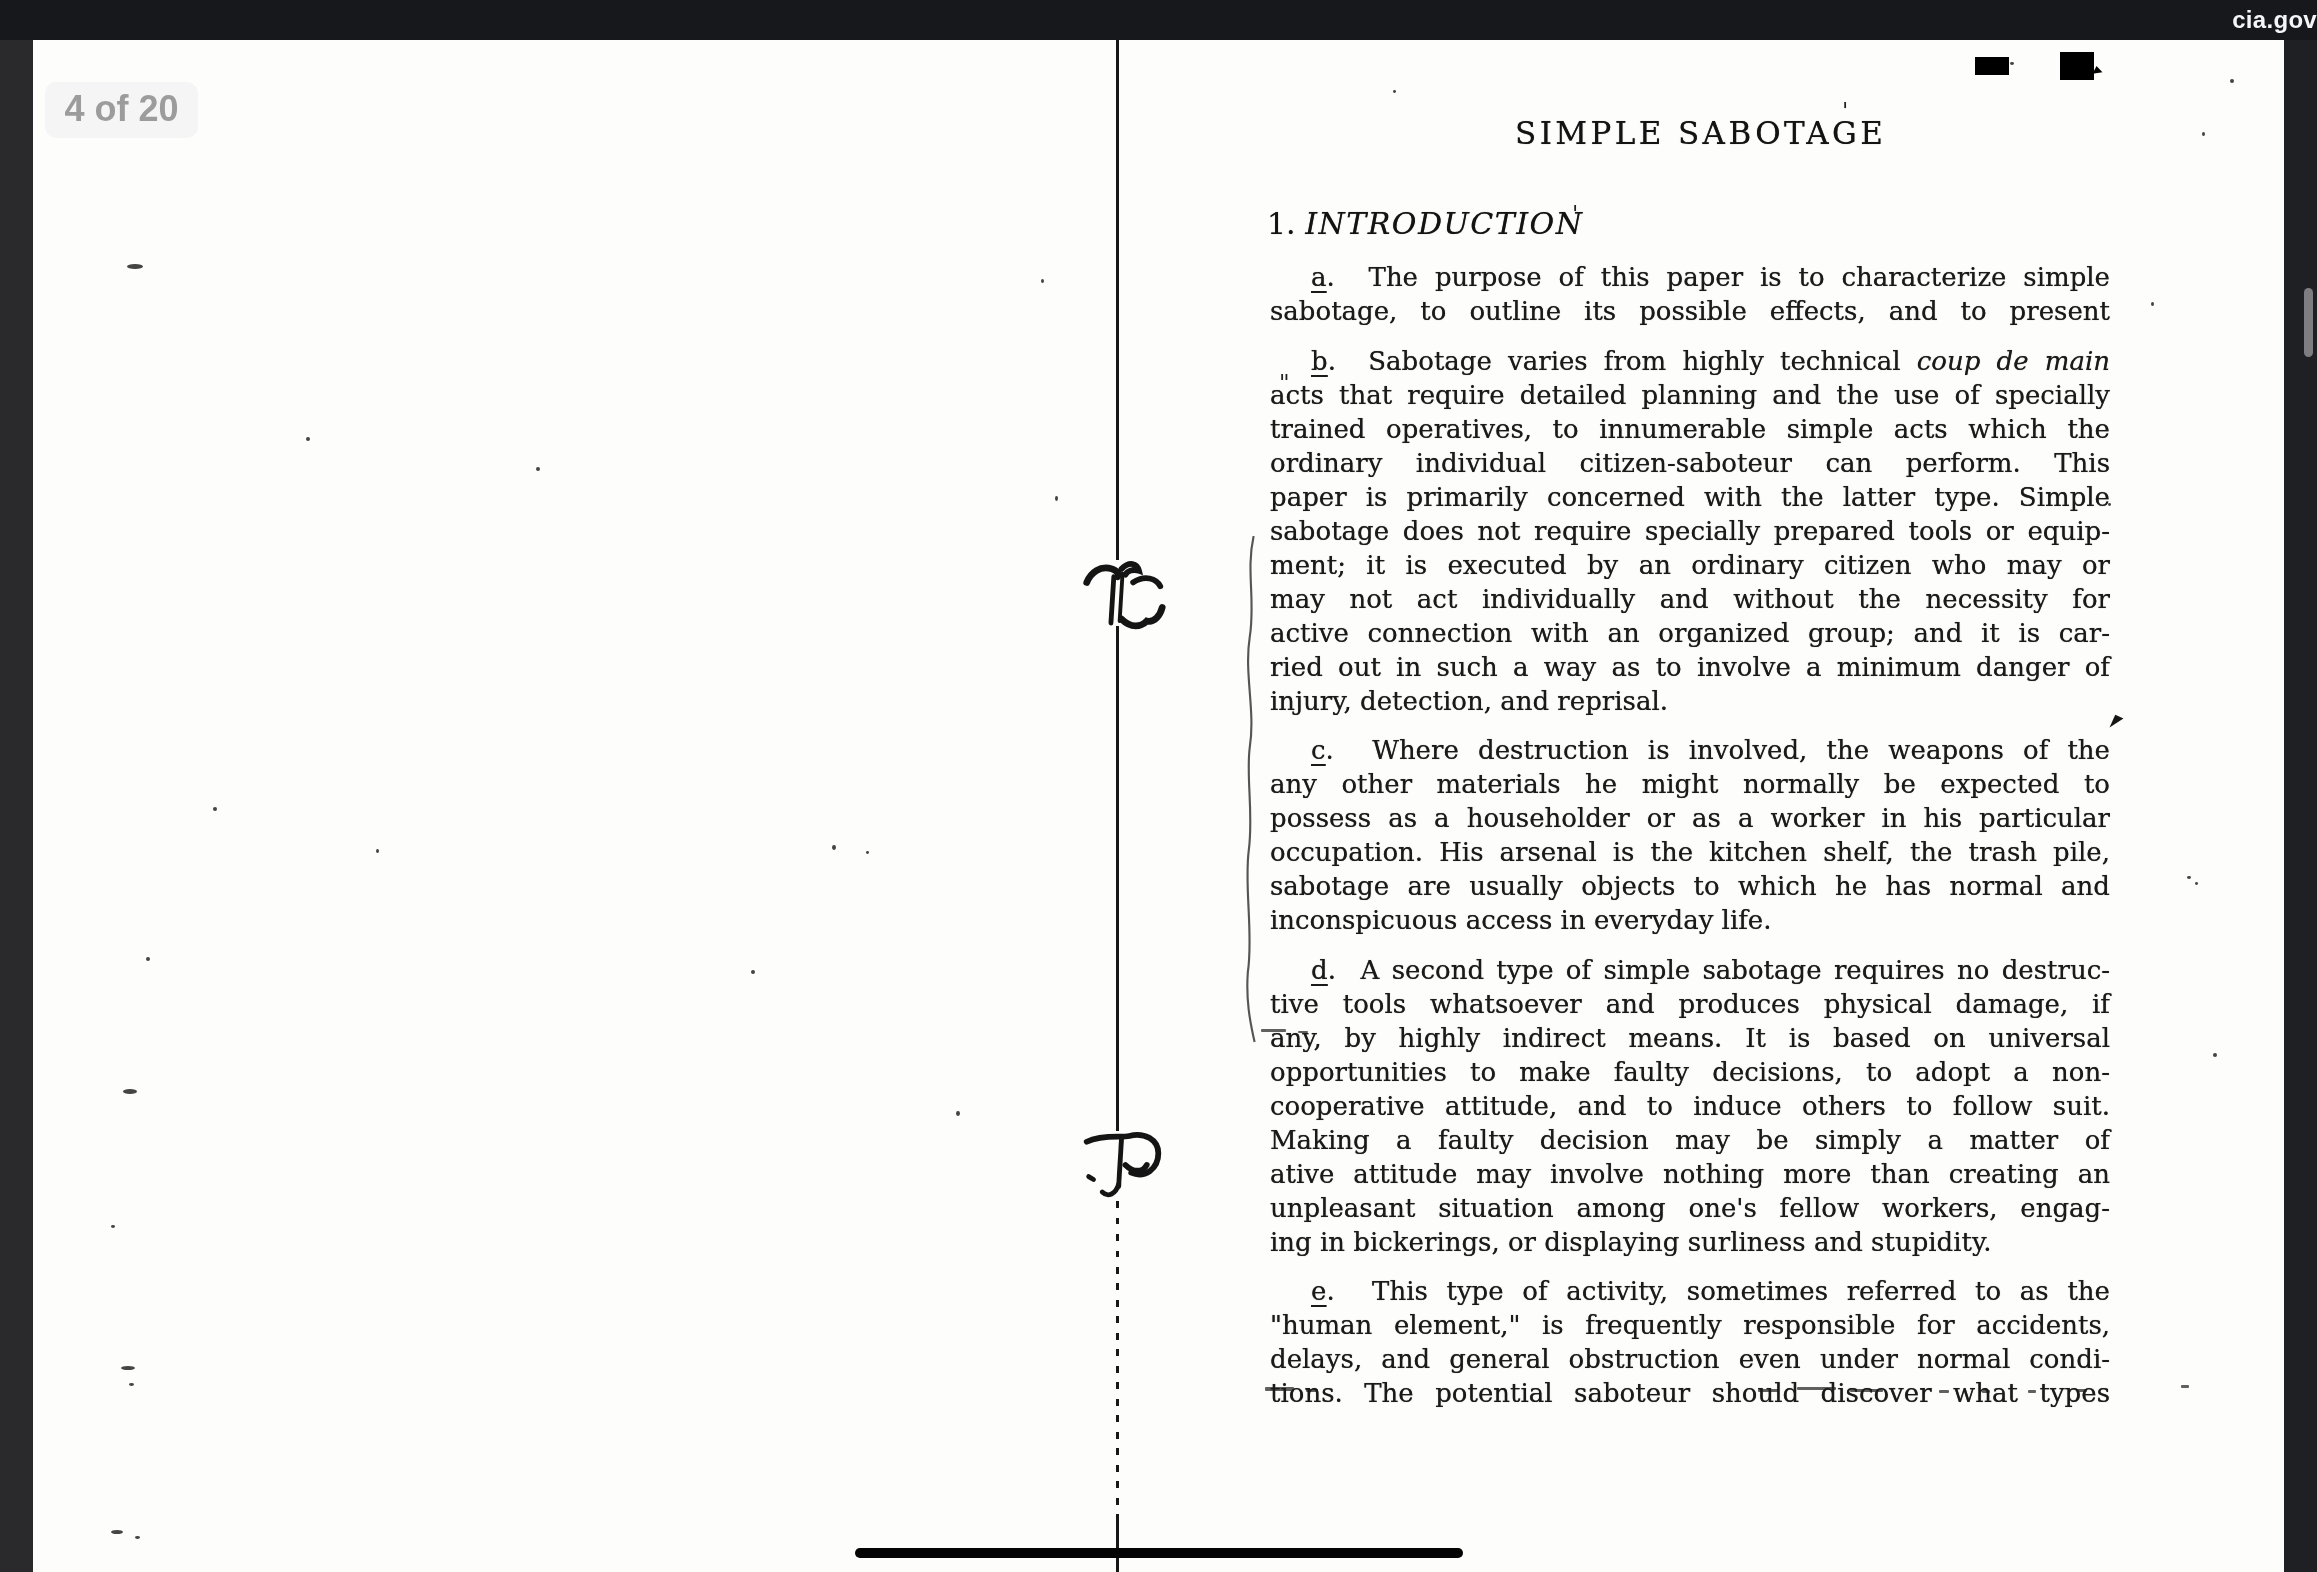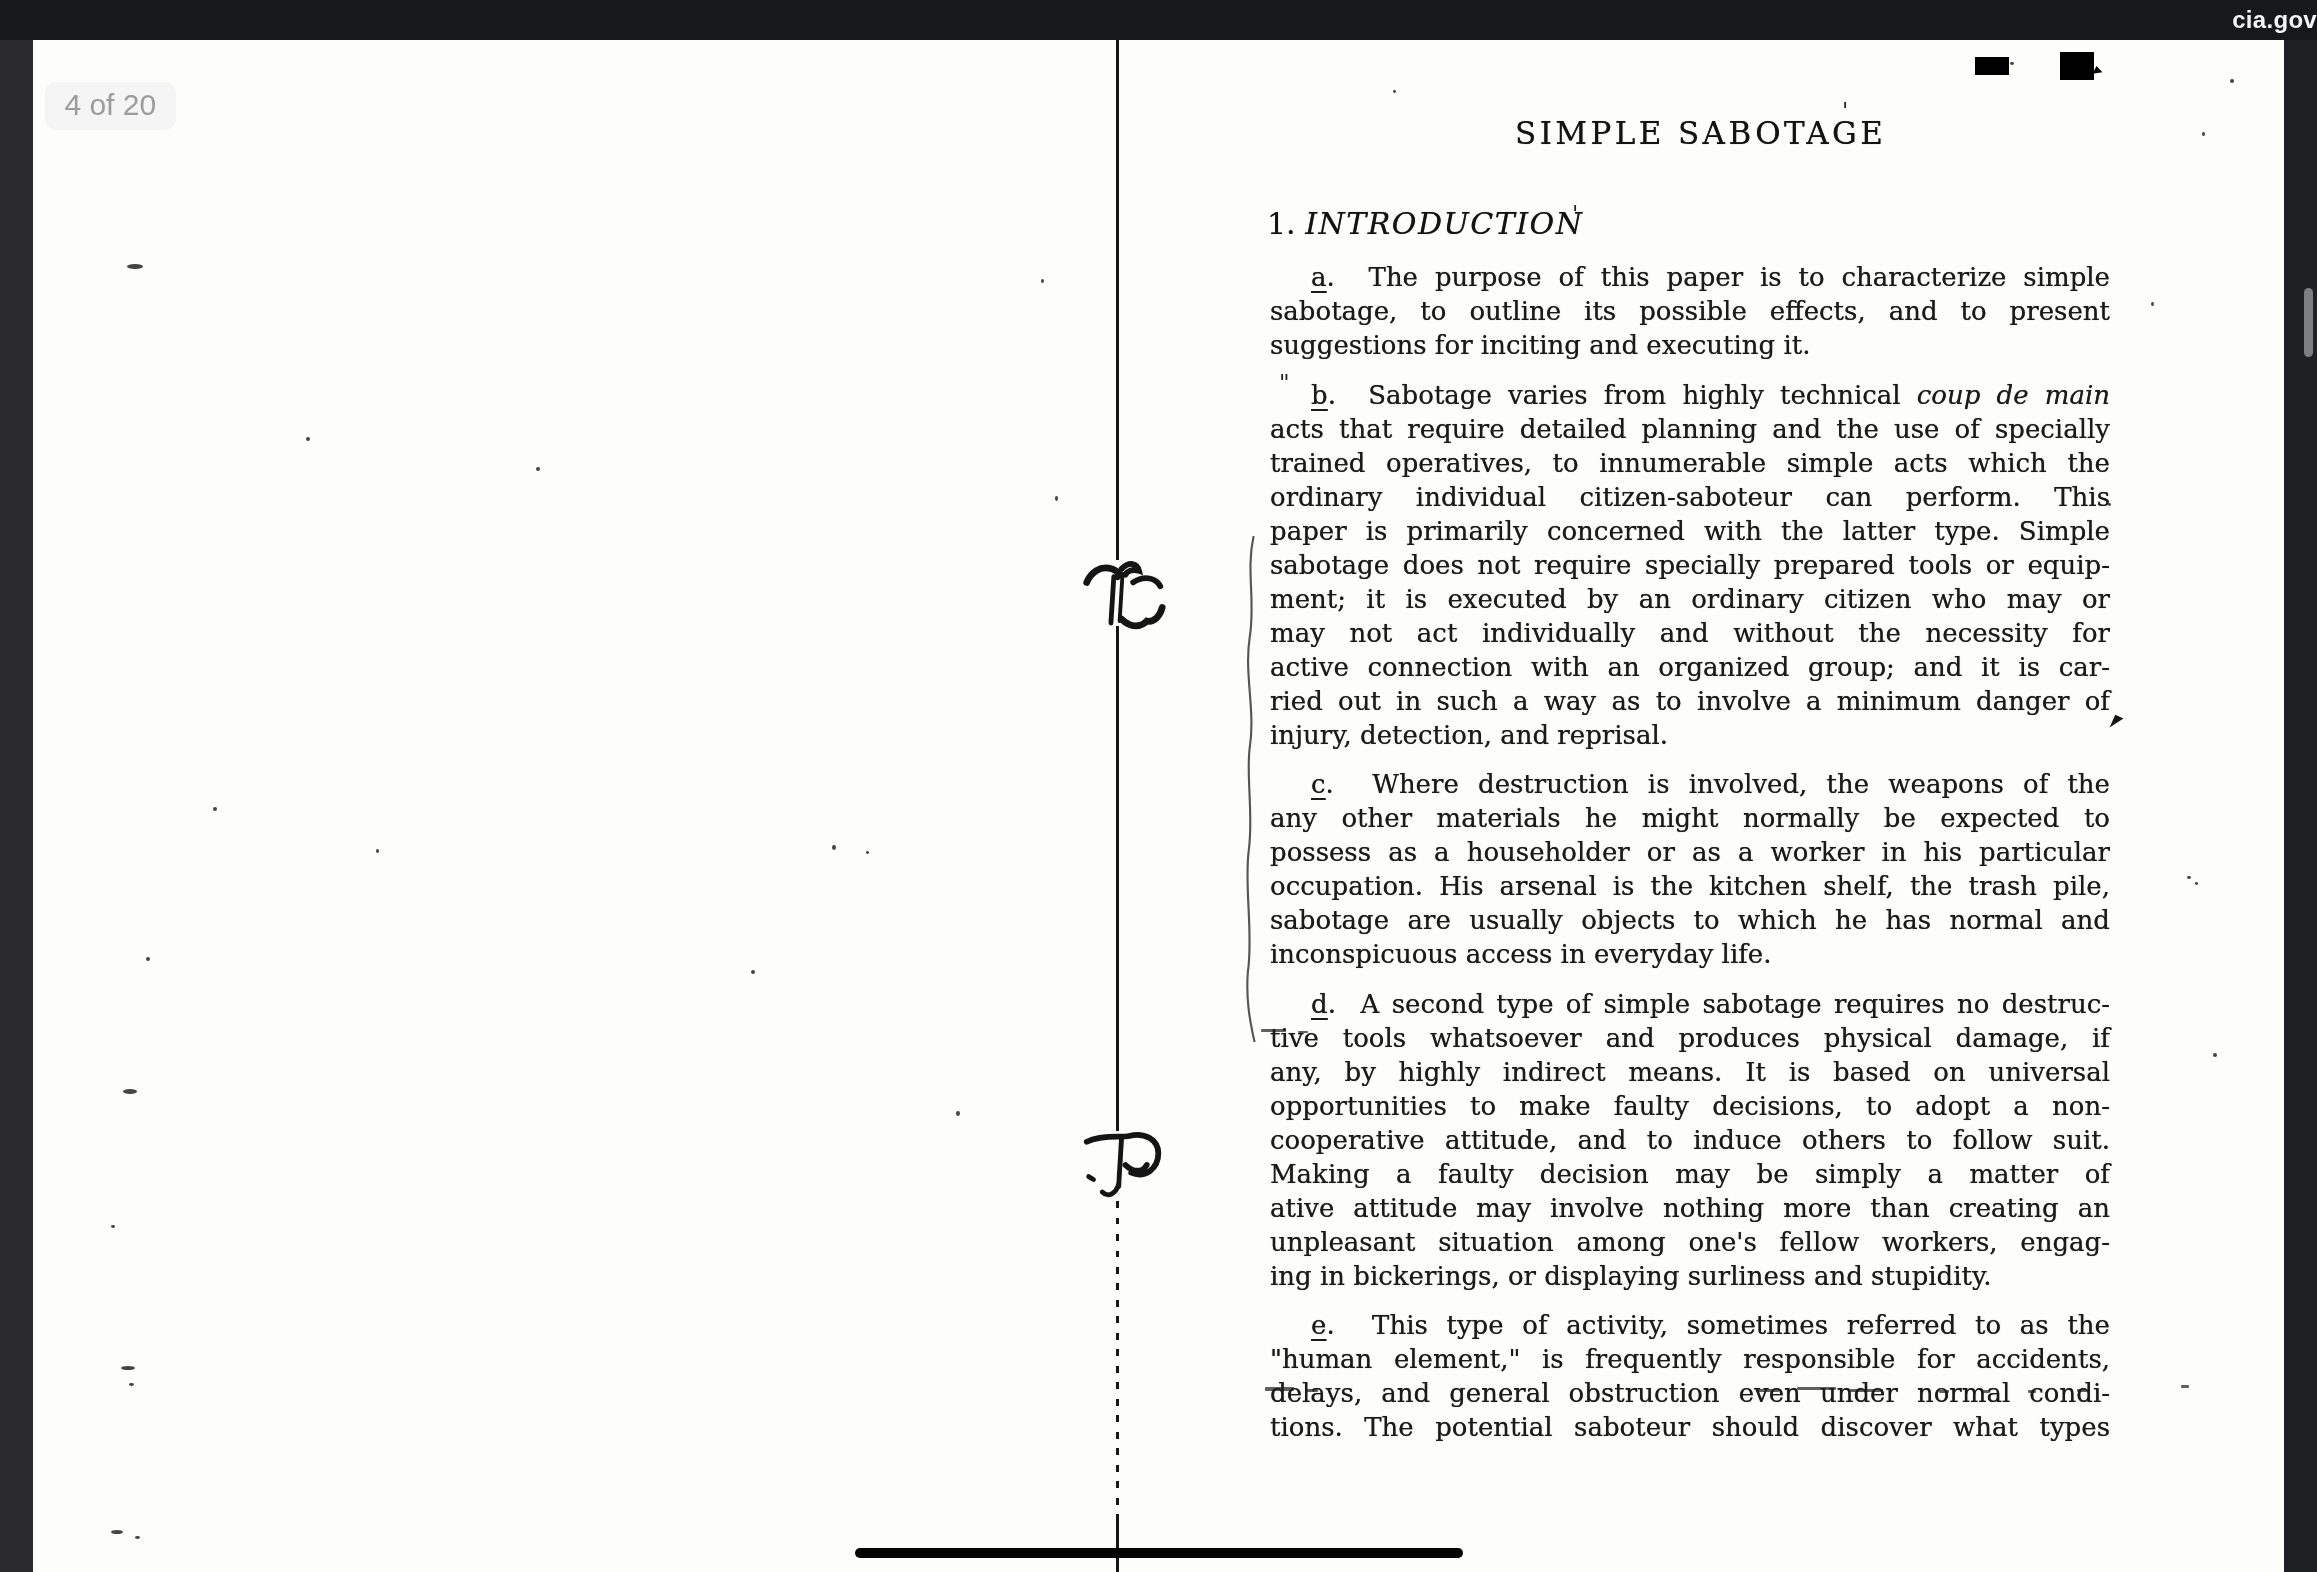"4 of 20" .page-indicator { font-size: 30px -> 36px; font-weight: 400 -> 700 }
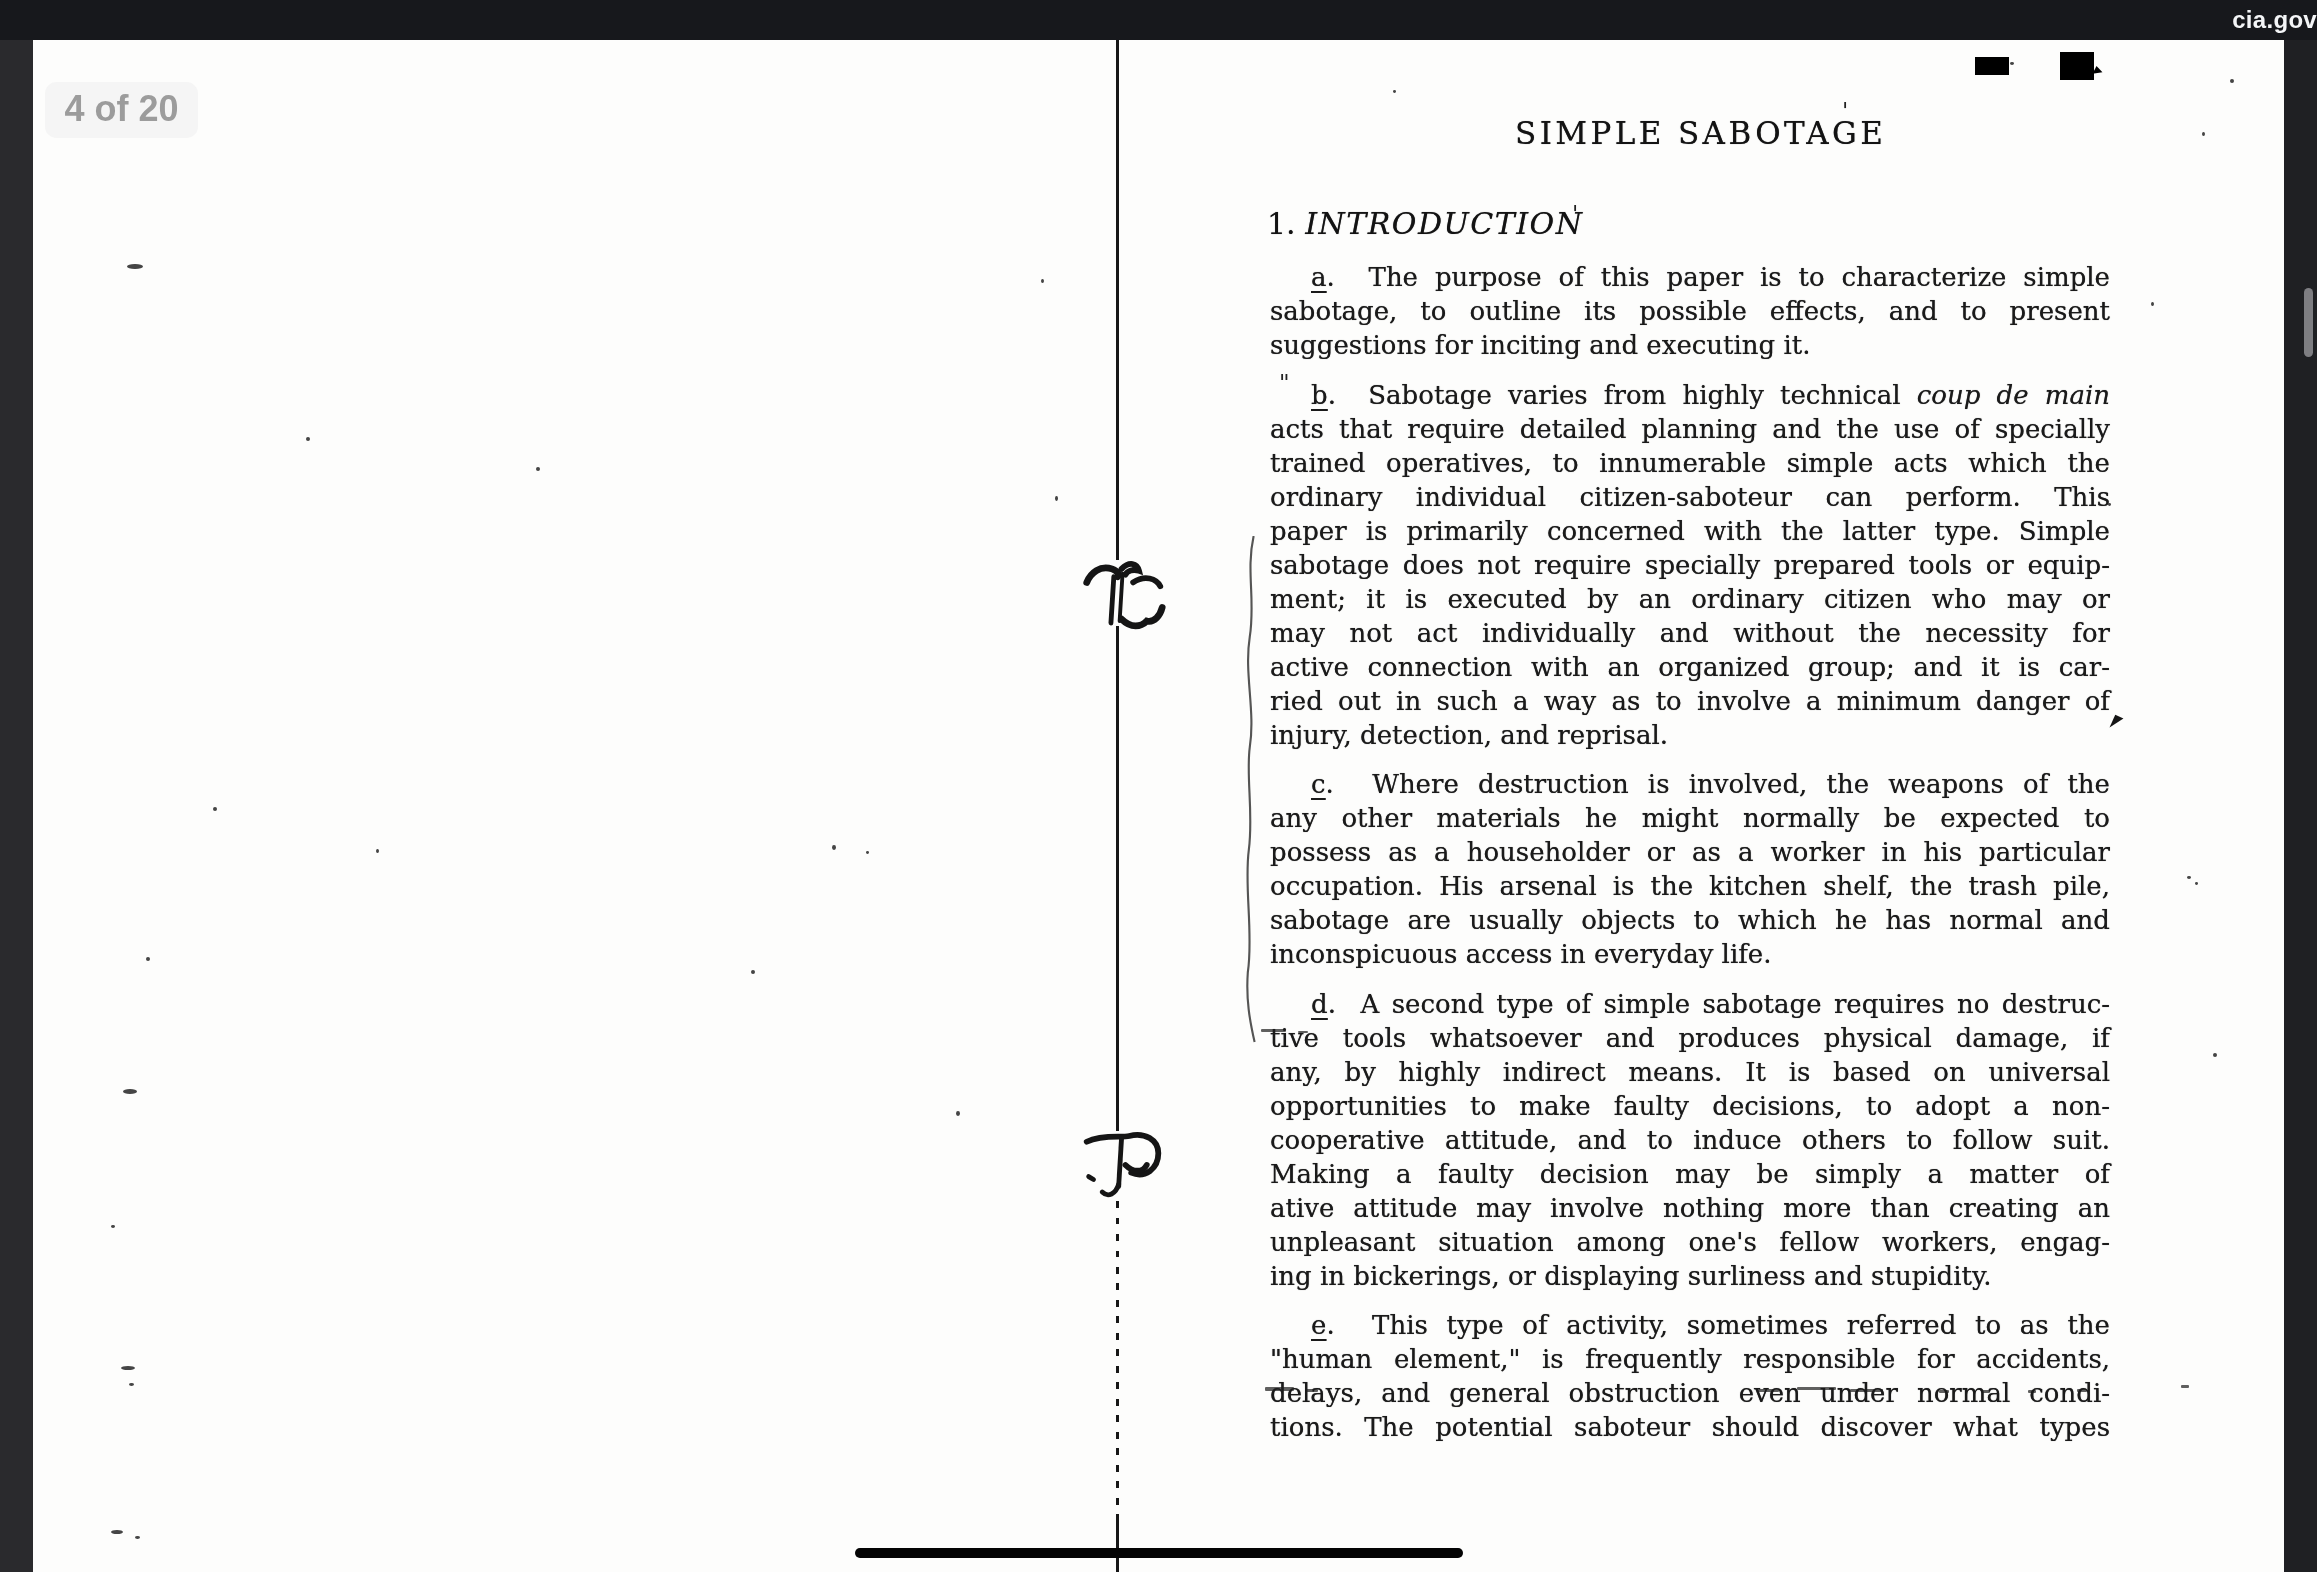"suggestions for inciting and executing" div.line { html: <div>suggestions for inciting and executing it.</div> -> none }
